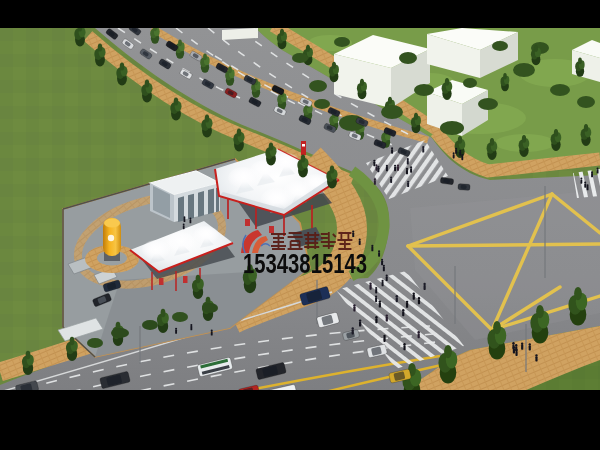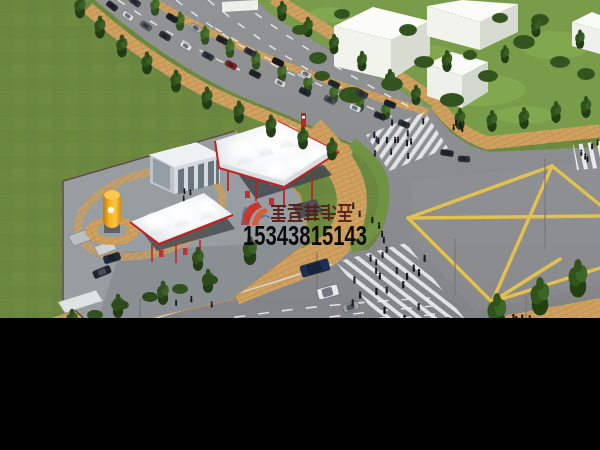"15343815143" #scene { height: 318px -> 362px; margin-top: none -> 28px }
